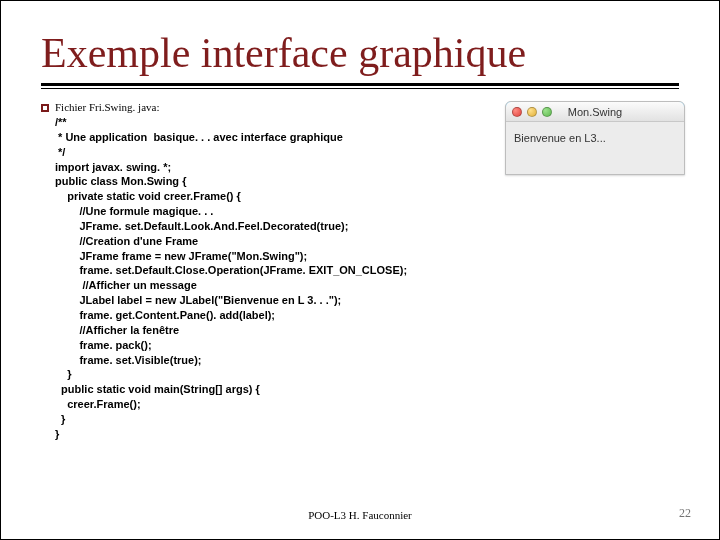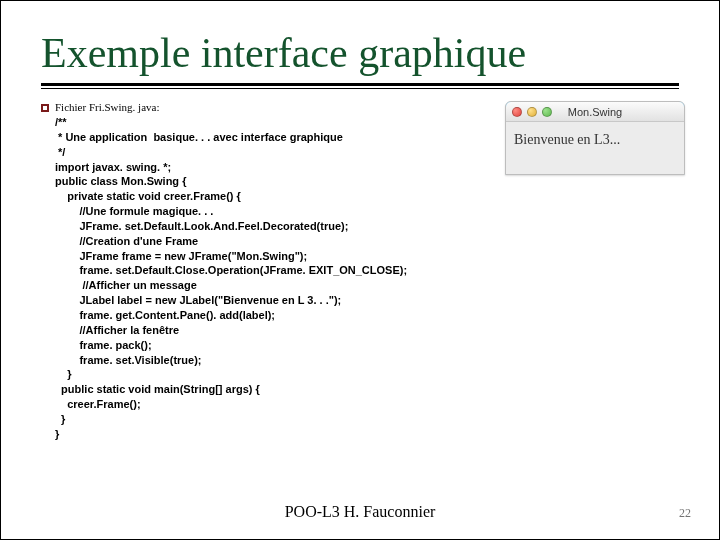"Exemple interface graphique" .title { color: #14532d -> #7f1d1d }
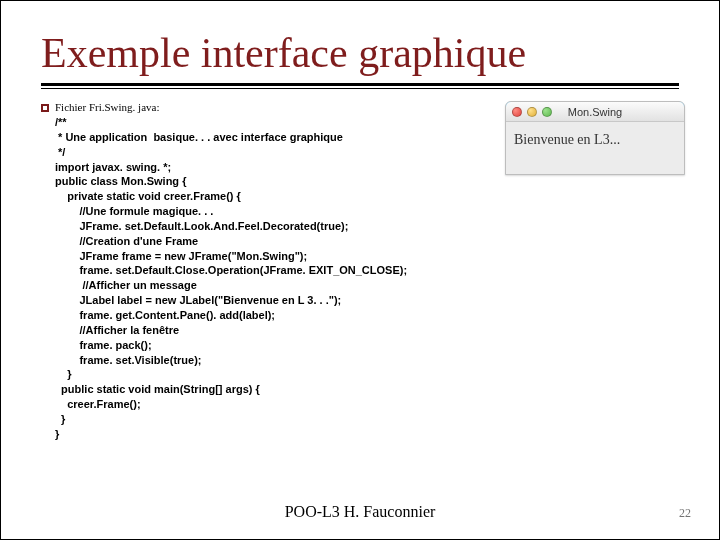"Bienvenue en L3..." .wbody { font-family: Liberation Serif, serif -> Liberation Sans, sans-serif; font-size: 14px -> 11px }
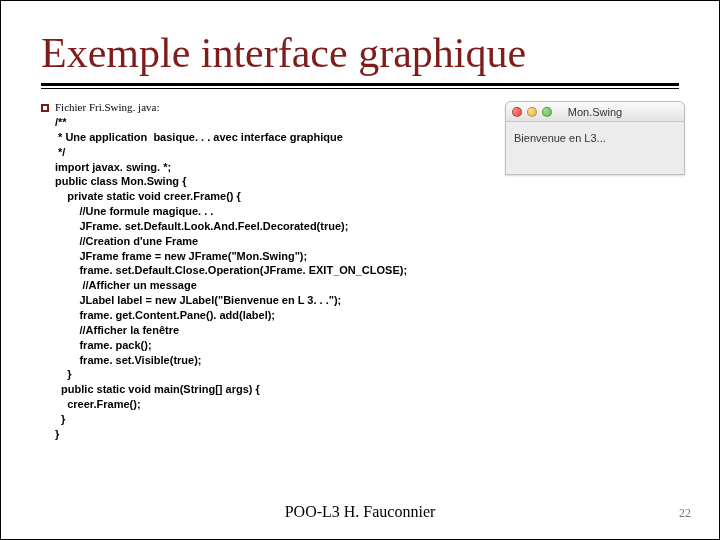"POO-L3 H. Fauconnier" .footer { font-size: 16px -> 11px }
